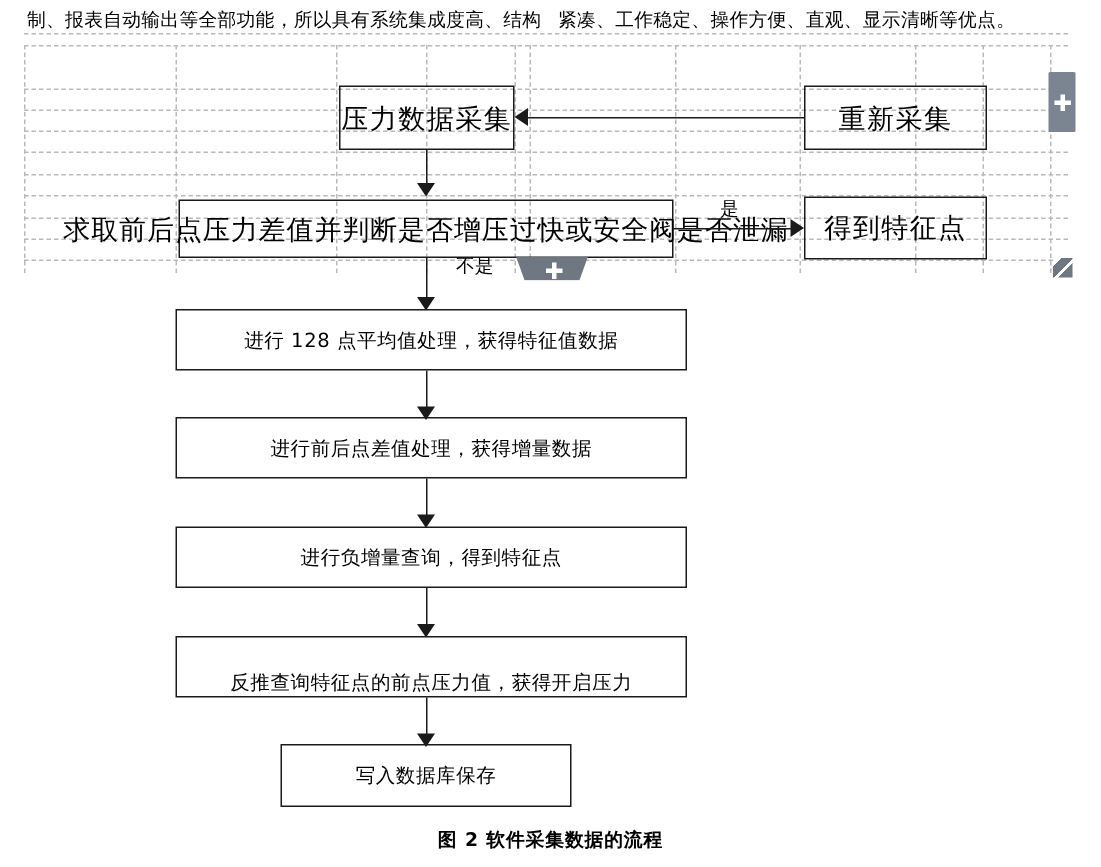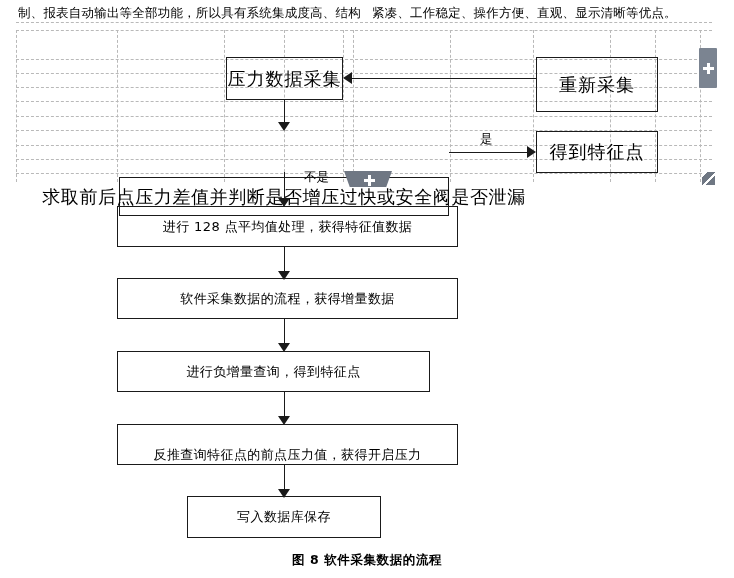"重新采集" div.fc-box { height: 55px -> 43px }
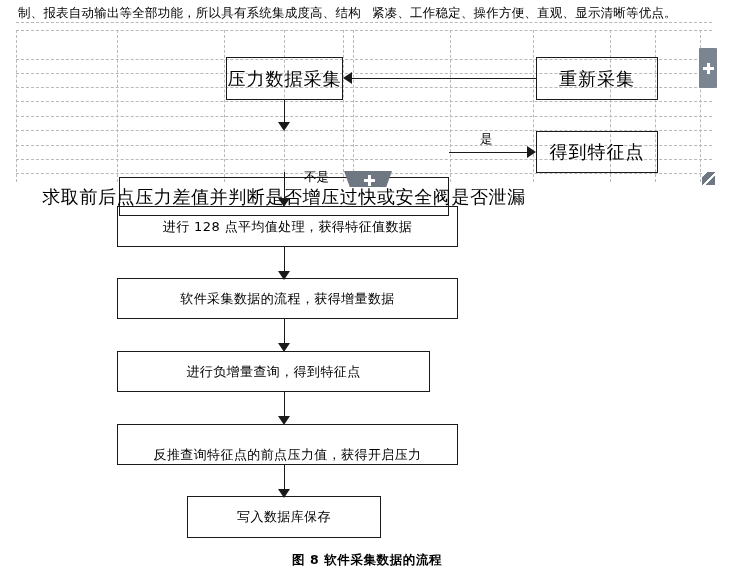"求取前后点压力差值并判断是否增压过快或安全阀是否泄漏" div.fc-box { margin-top: 44px -> none }
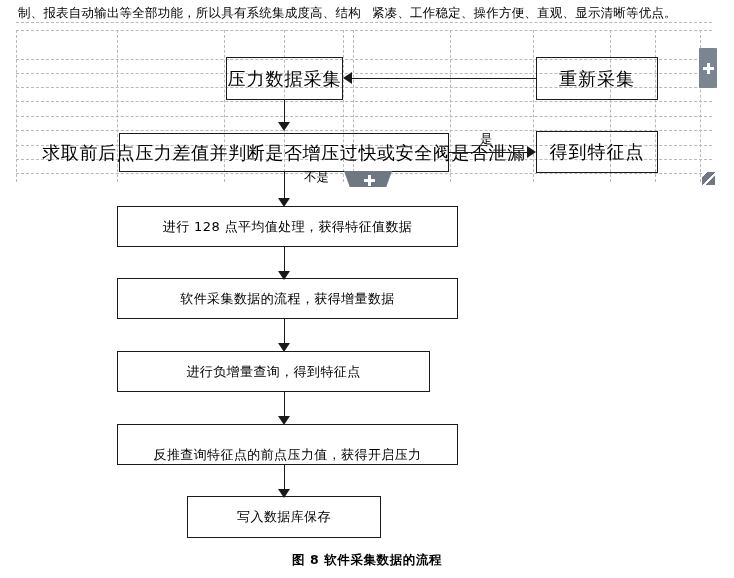"软件采集数据的流程，获得增量数据" span { text: 软件采集数据的流程 -> 进行前后点差值处理 }
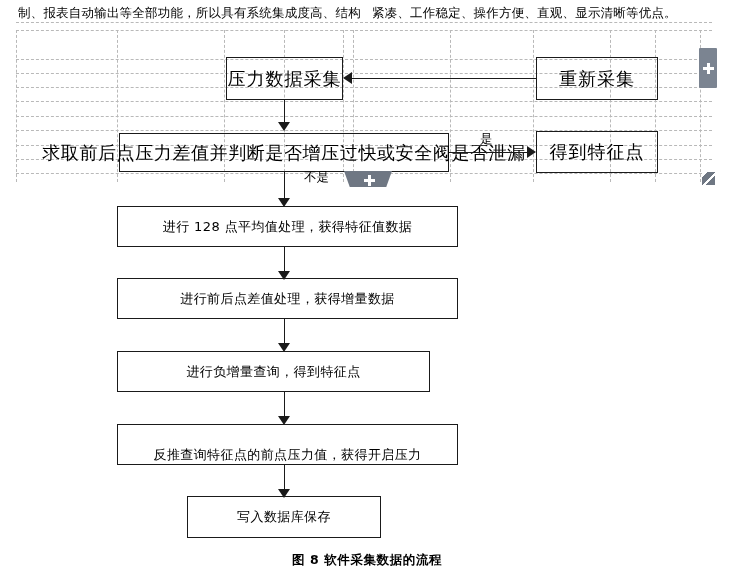"进行负增量查询，得到特征点" div.fc-box { width: 313px -> 341px }
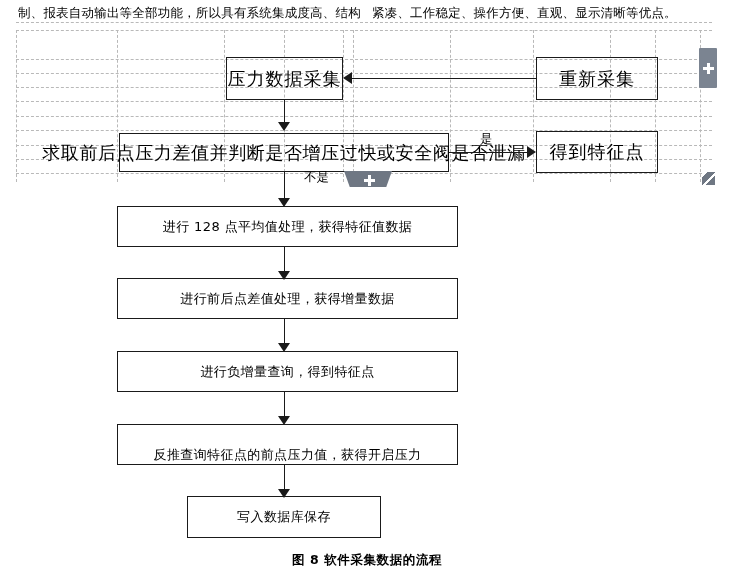"图 8 软件采集数据的流程" div.figure-caption { text: 8 -> 2 }
